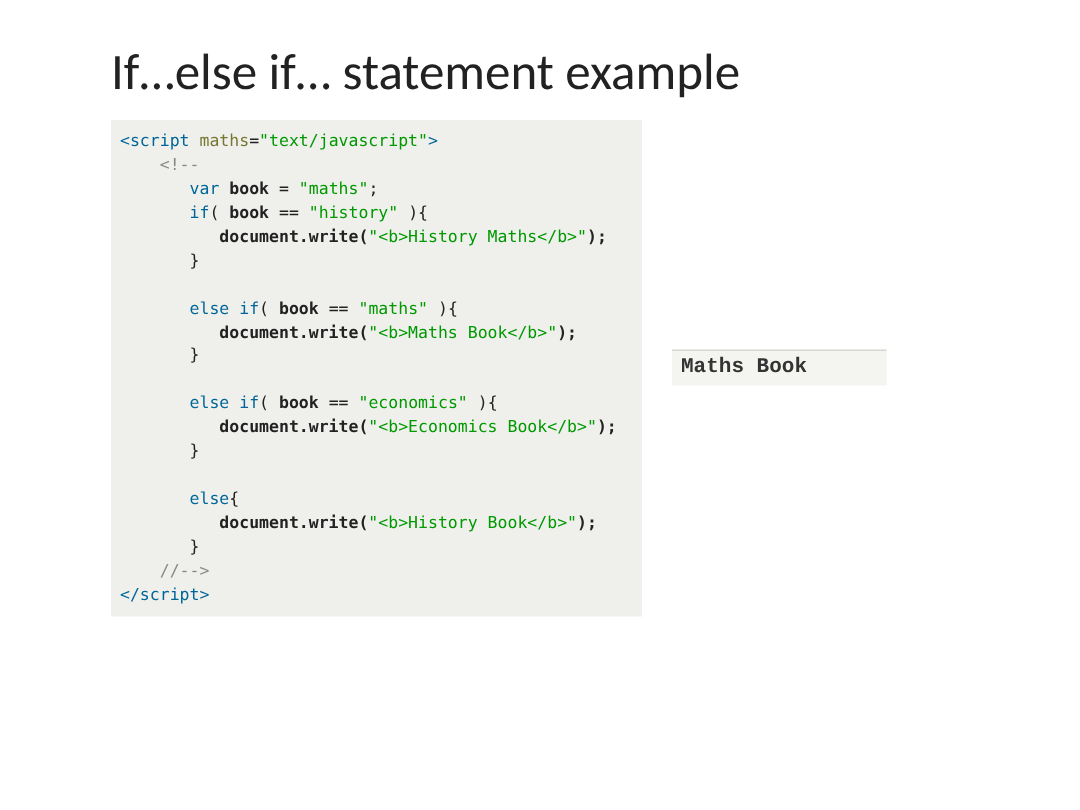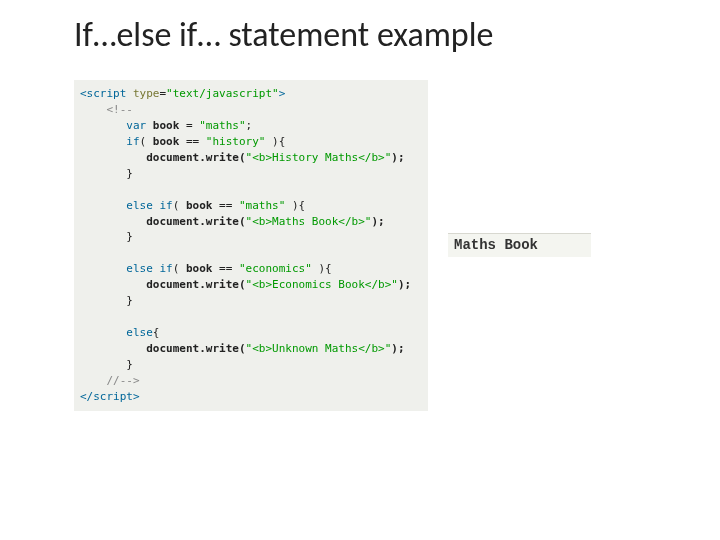"If…else if… statement example" .title { top: 14px -> 28px }
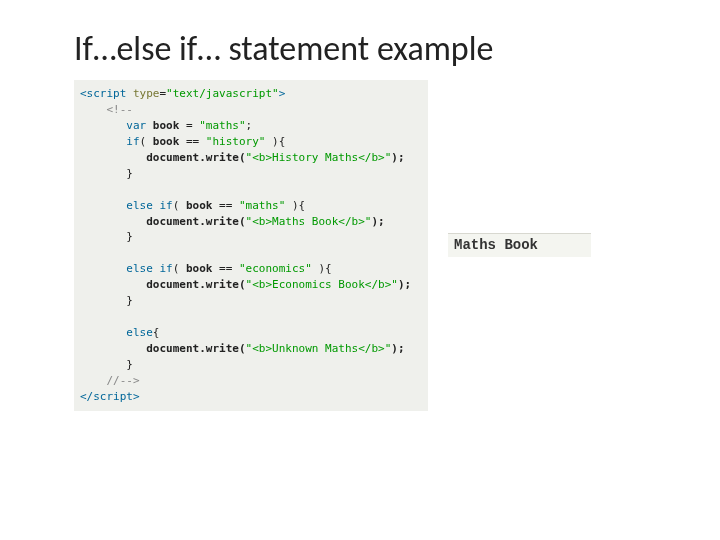"type" span.attr-name { text: type -> maths }
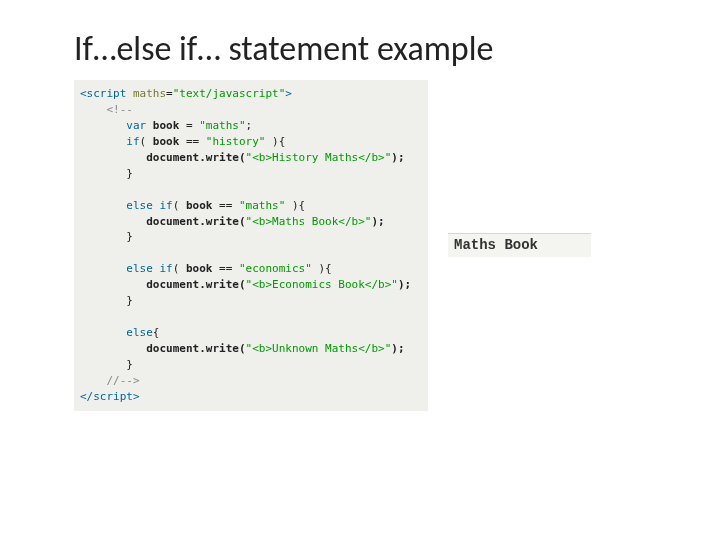"Unknown Maths" span.str { text: Unknown Maths -> History Book }
